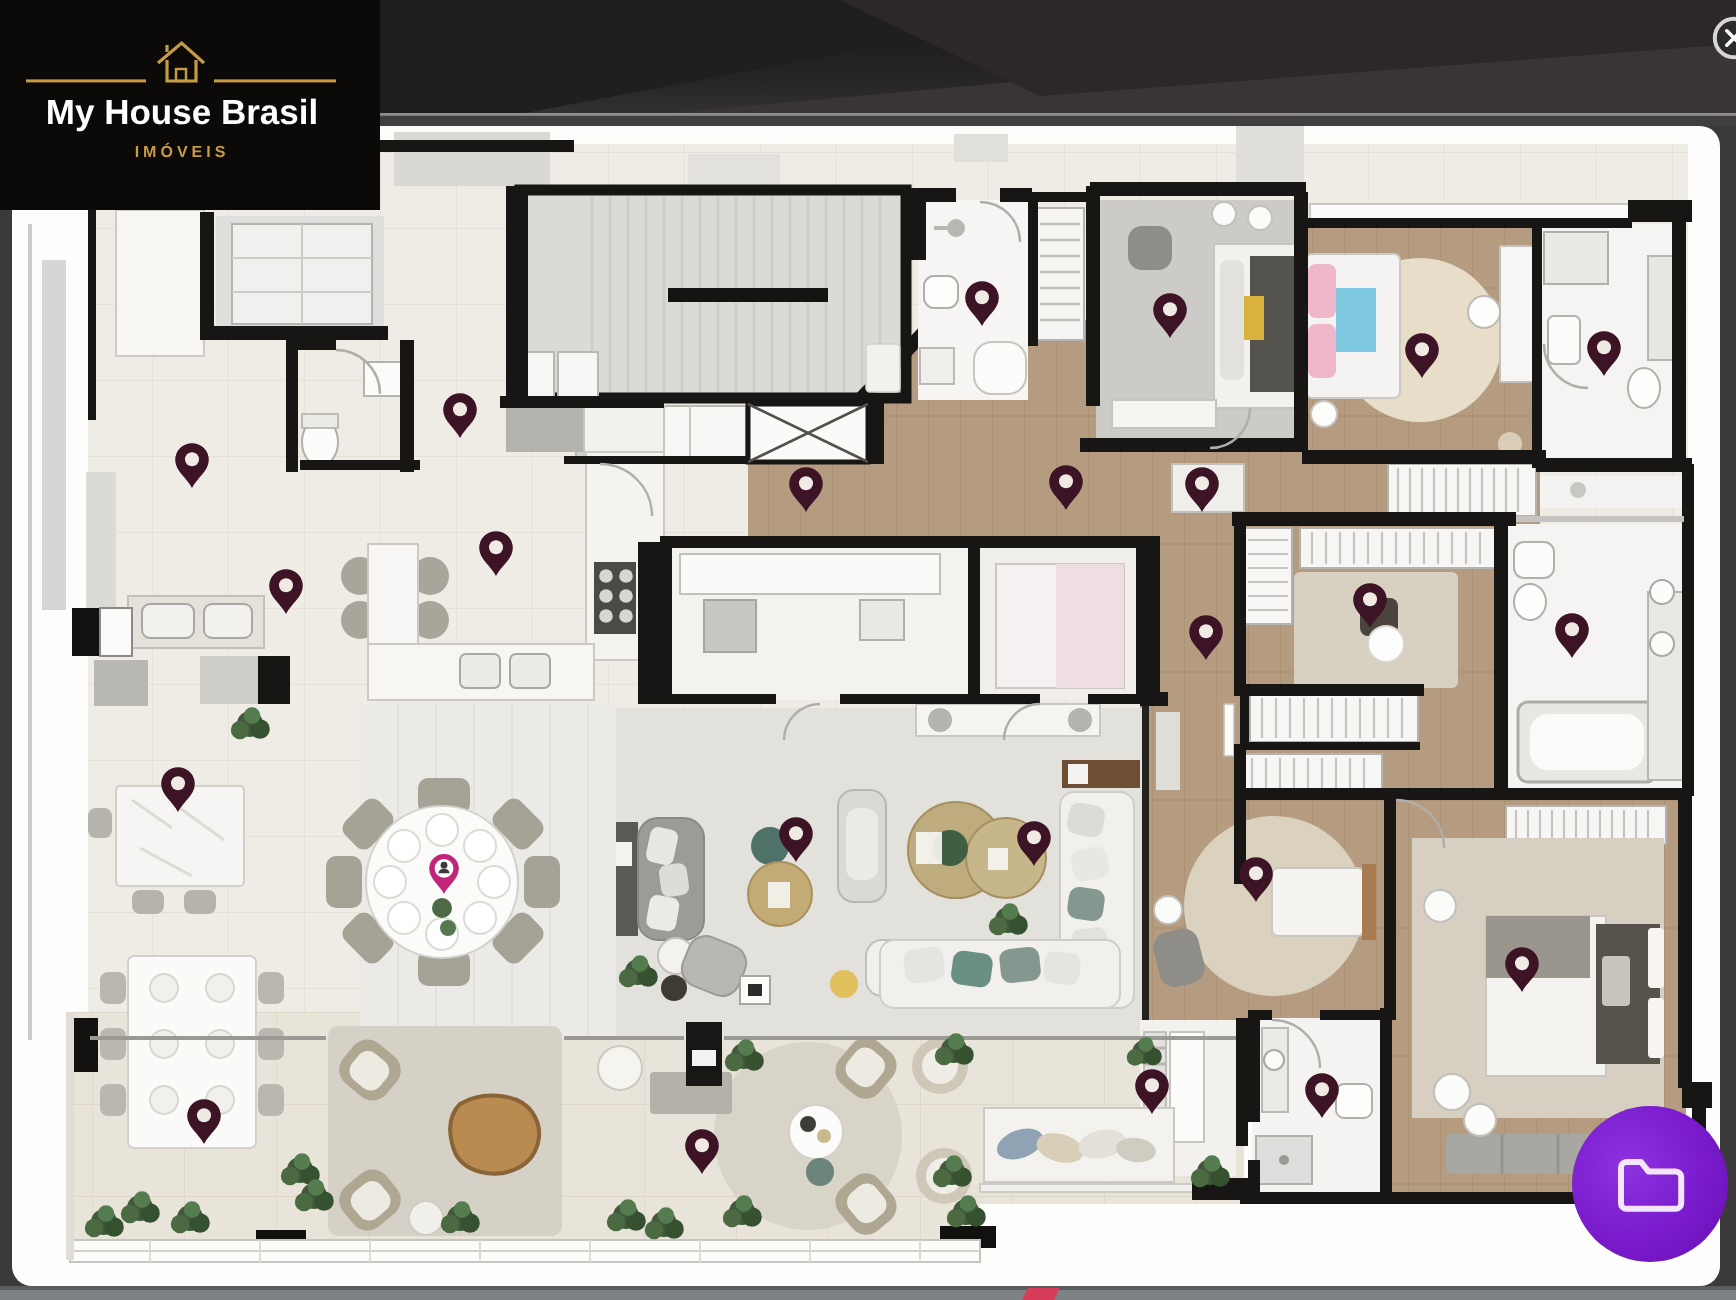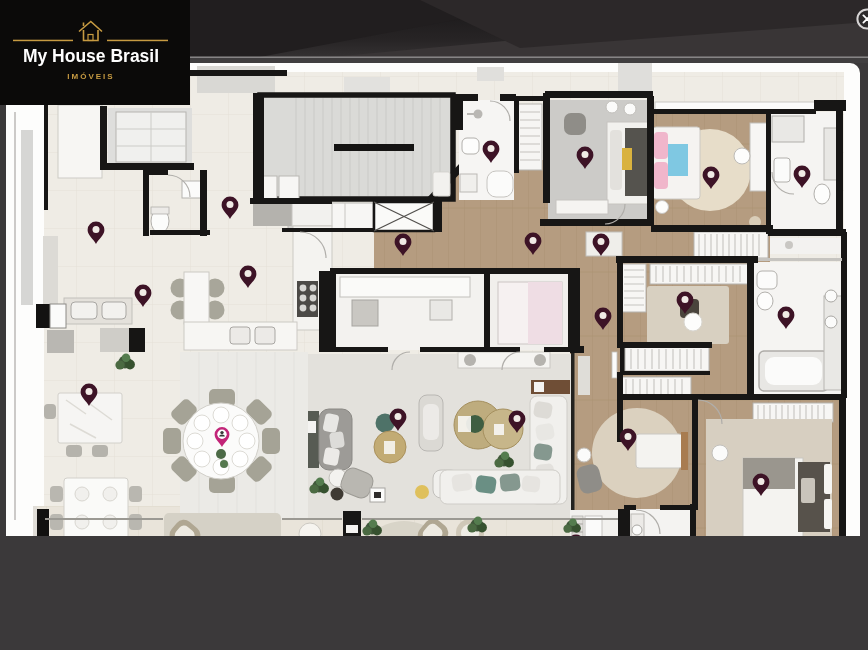"My House Brasil" #stage { height: 536px -> 650px }
